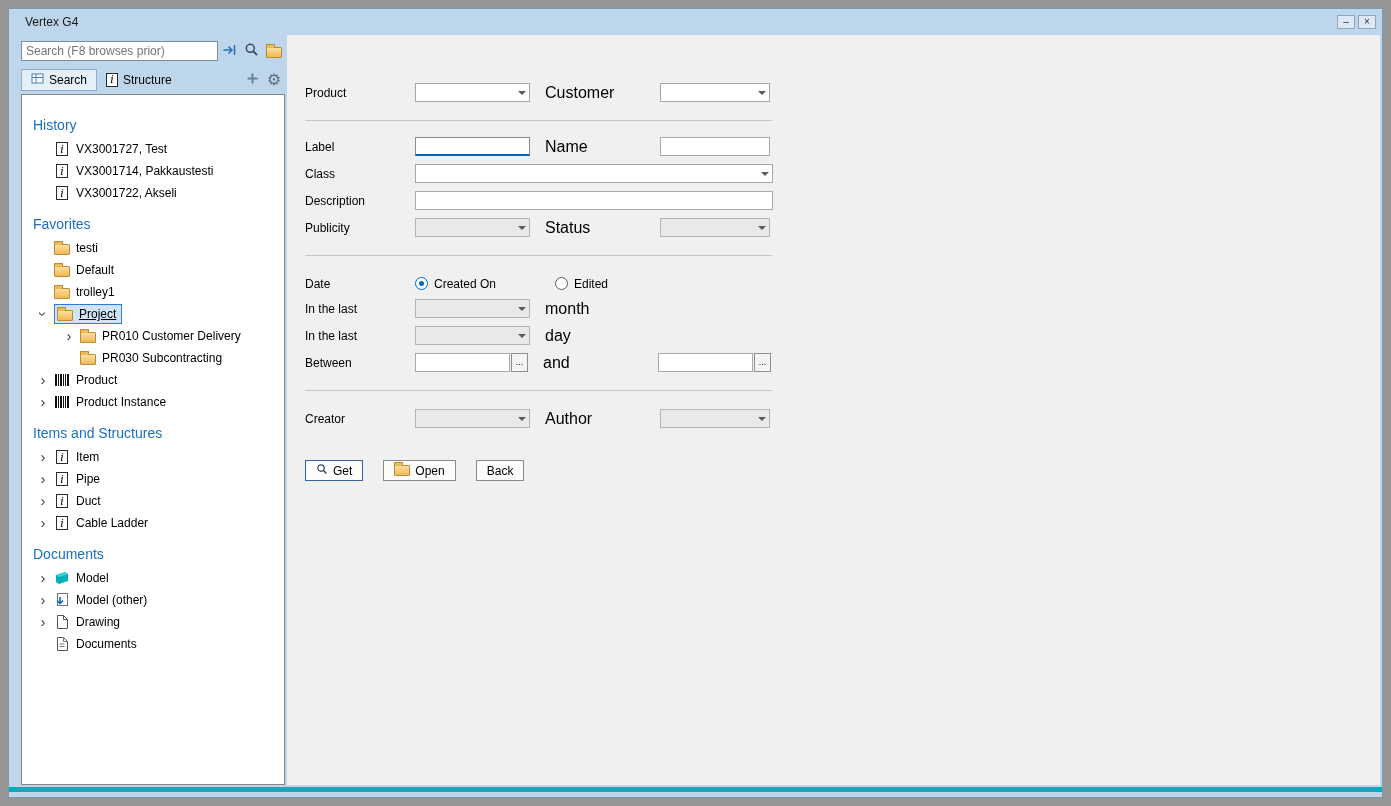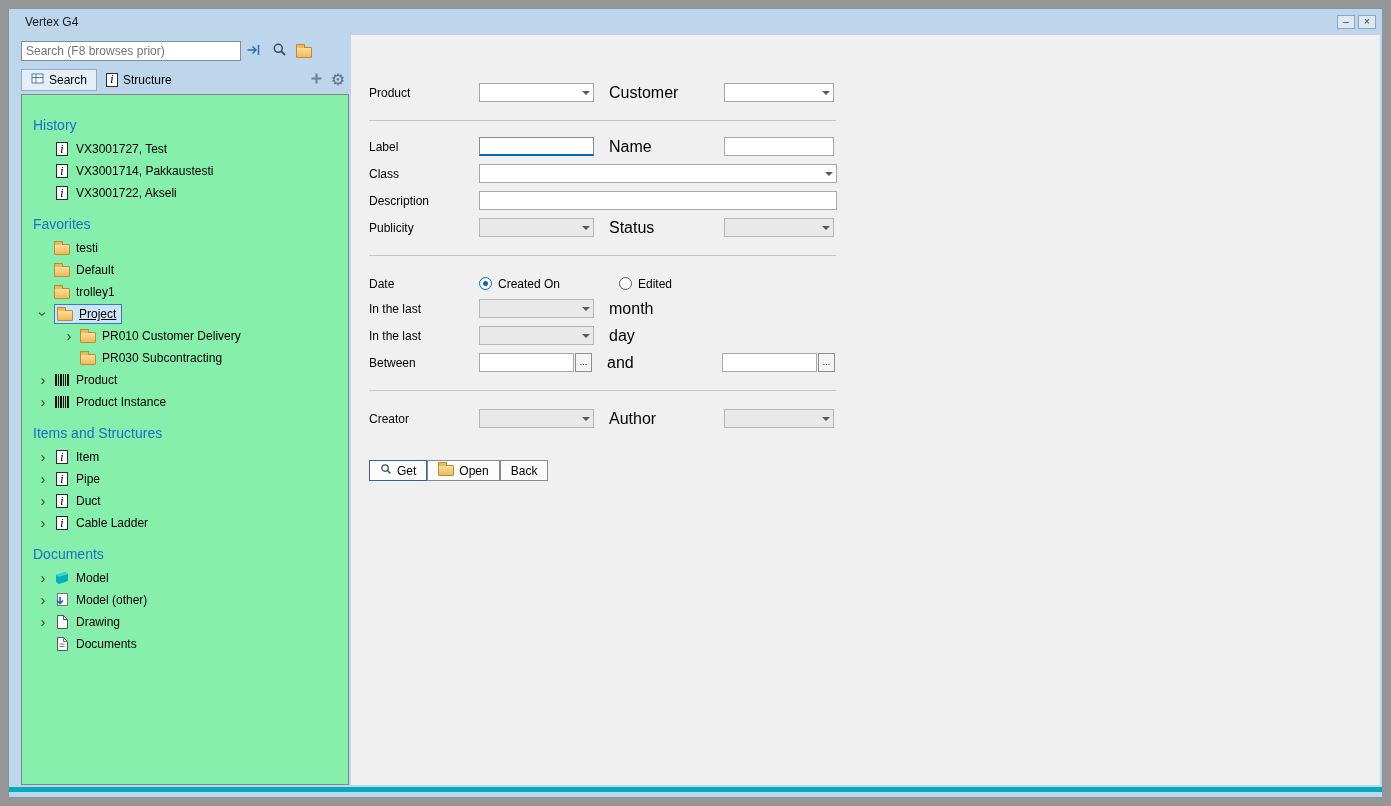"Search (F8 browses prior)" .leftcol { width: 328px -> 264px }
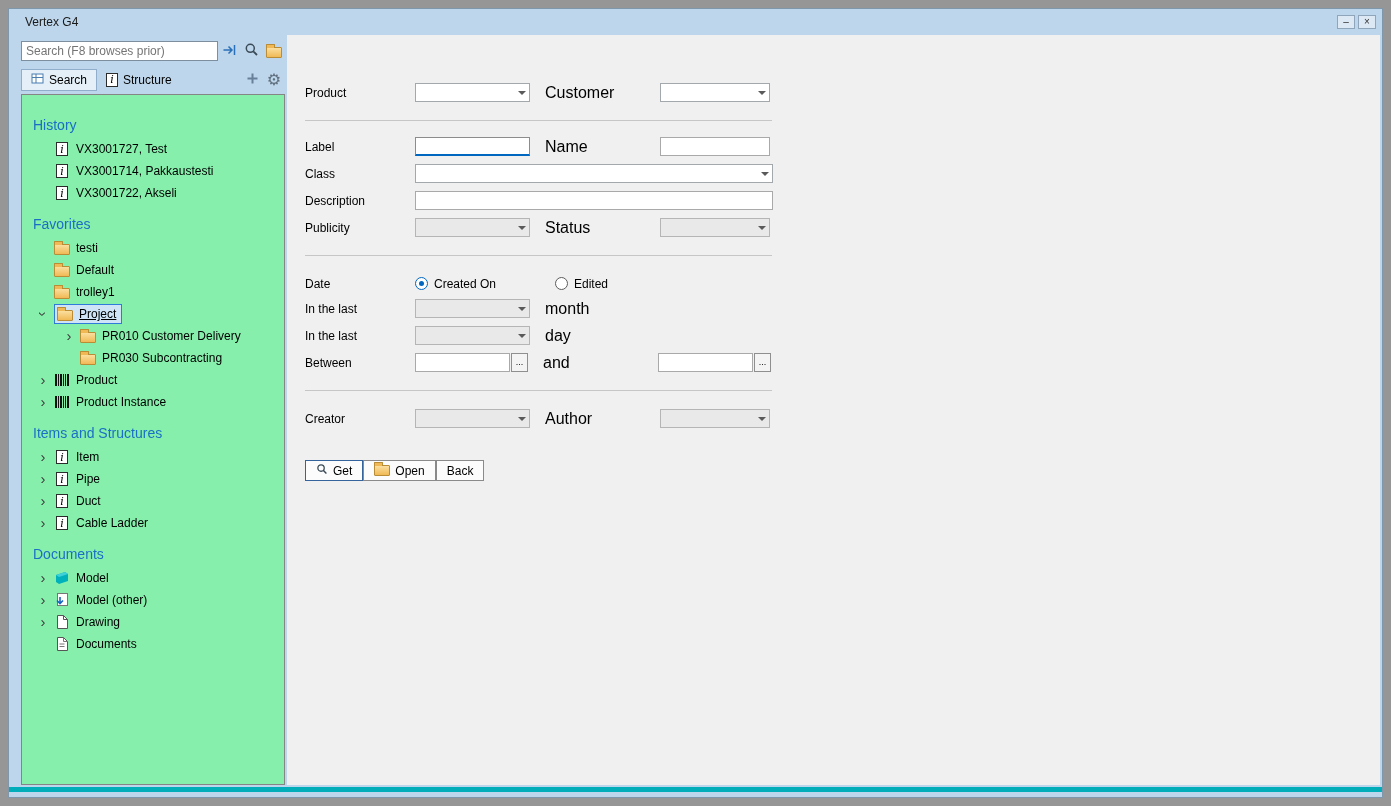"History" .sidebar { background: #86efac -> #ffffff }
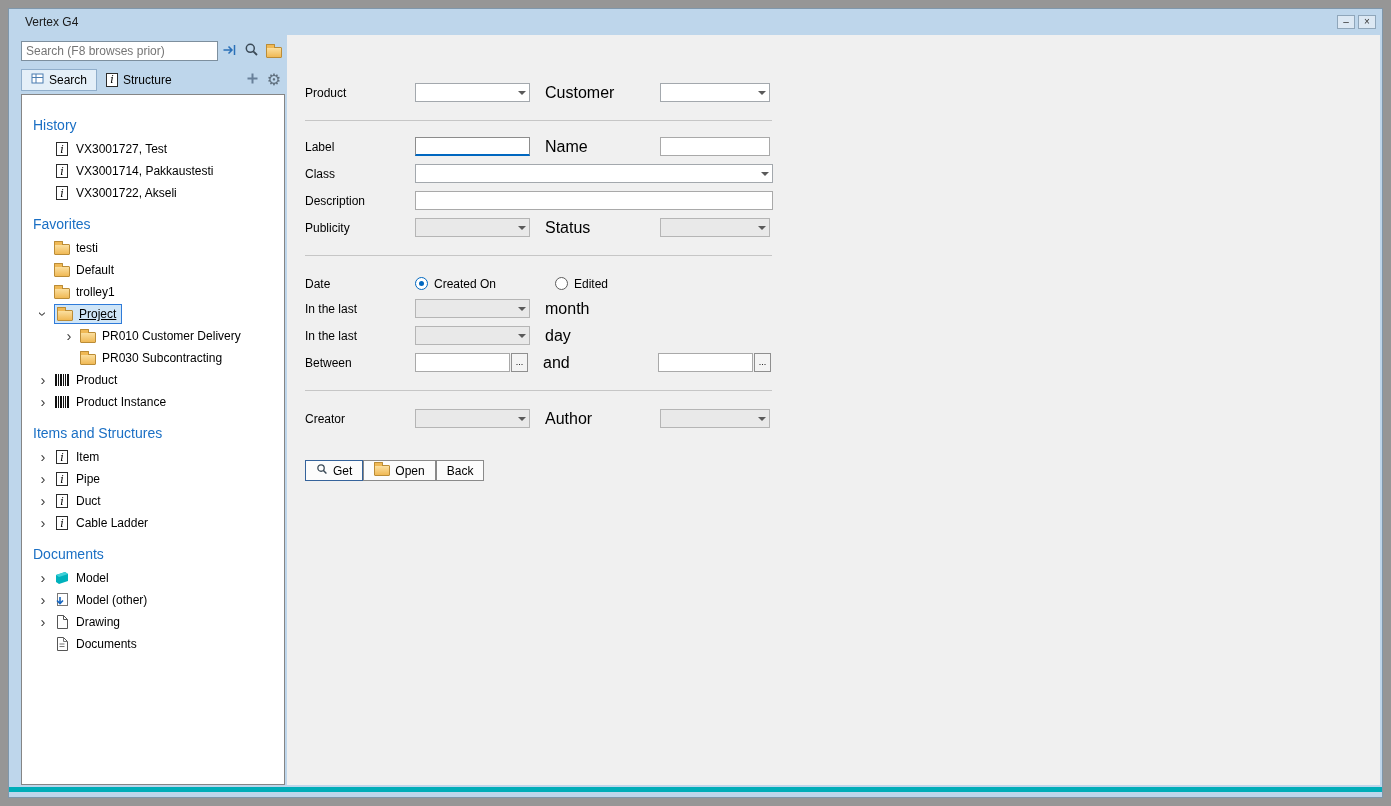"Get" .btn { margin-right: 0 -> 20px }
